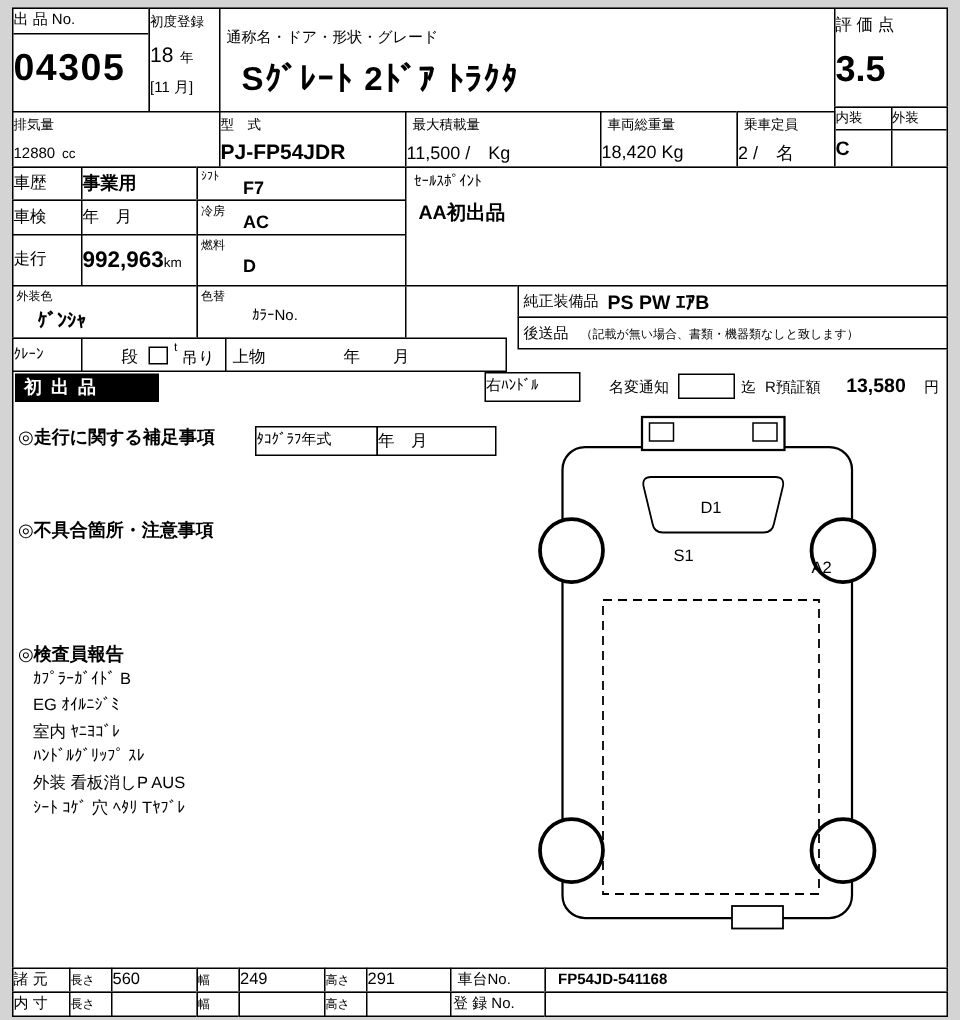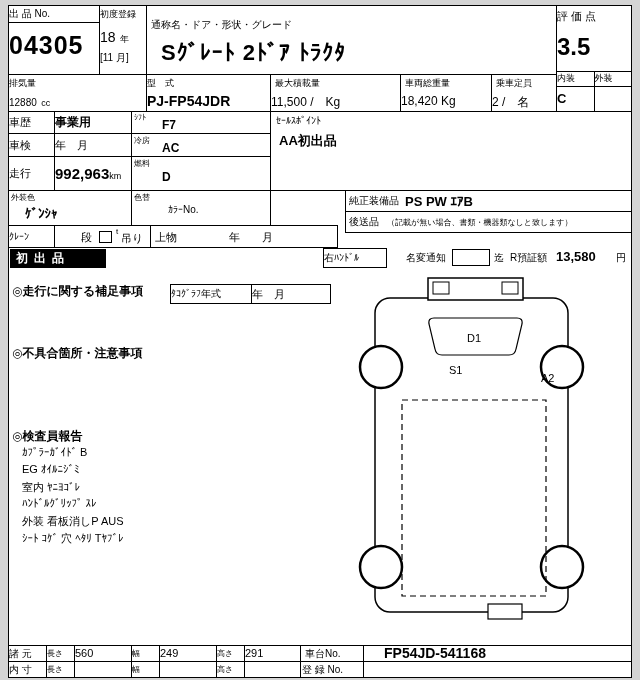"13,580" div.abs { text-align: left -> center }
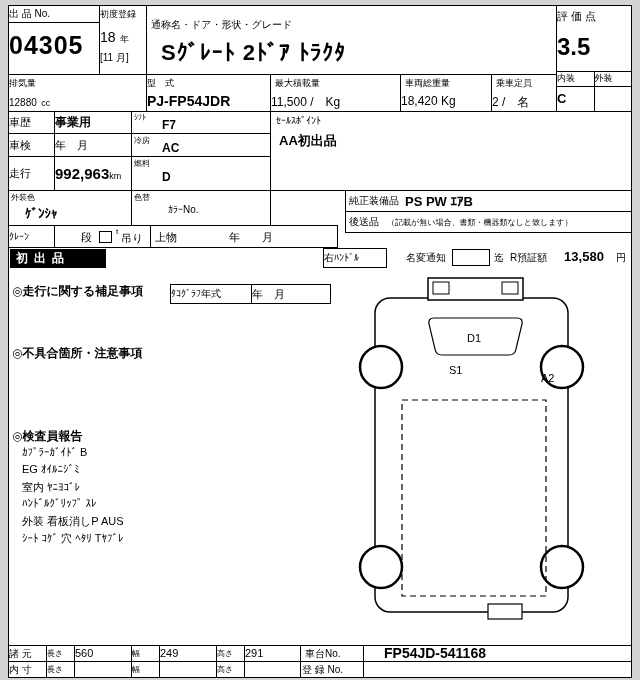"FP54JD-541168" div.cell { font-size: 14px -> 10px; padding-left: 20px -> 8px }
